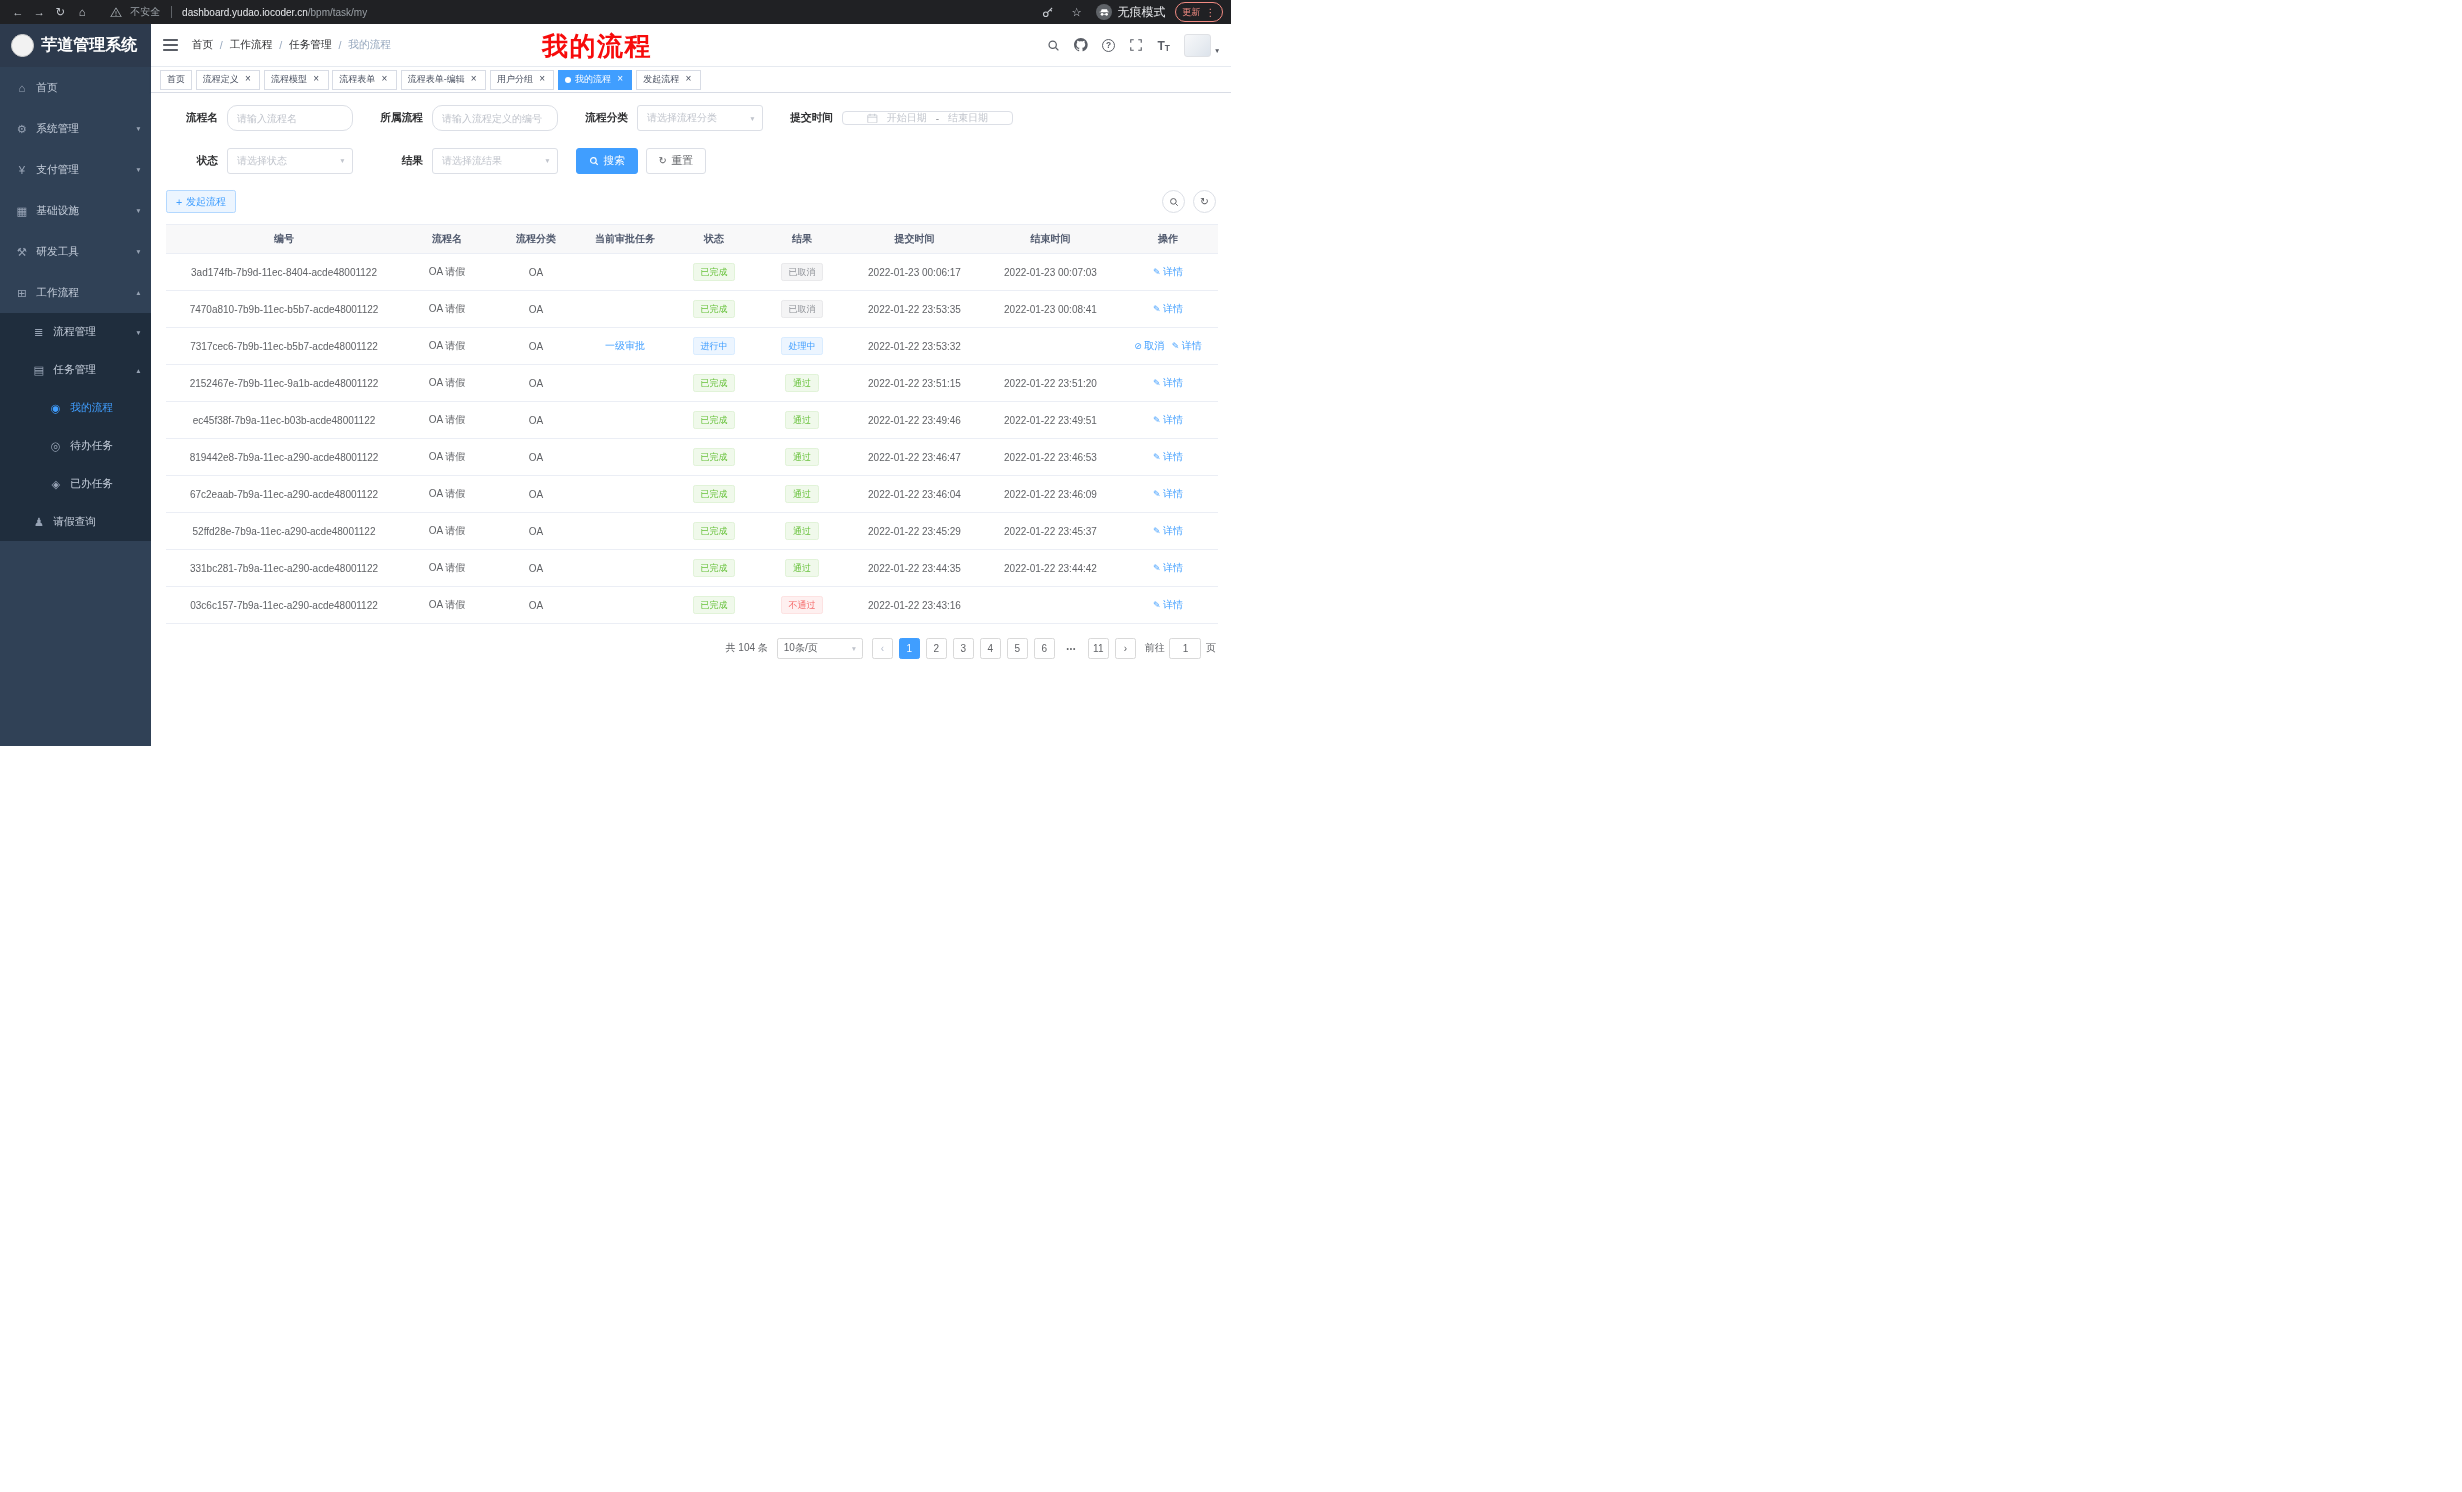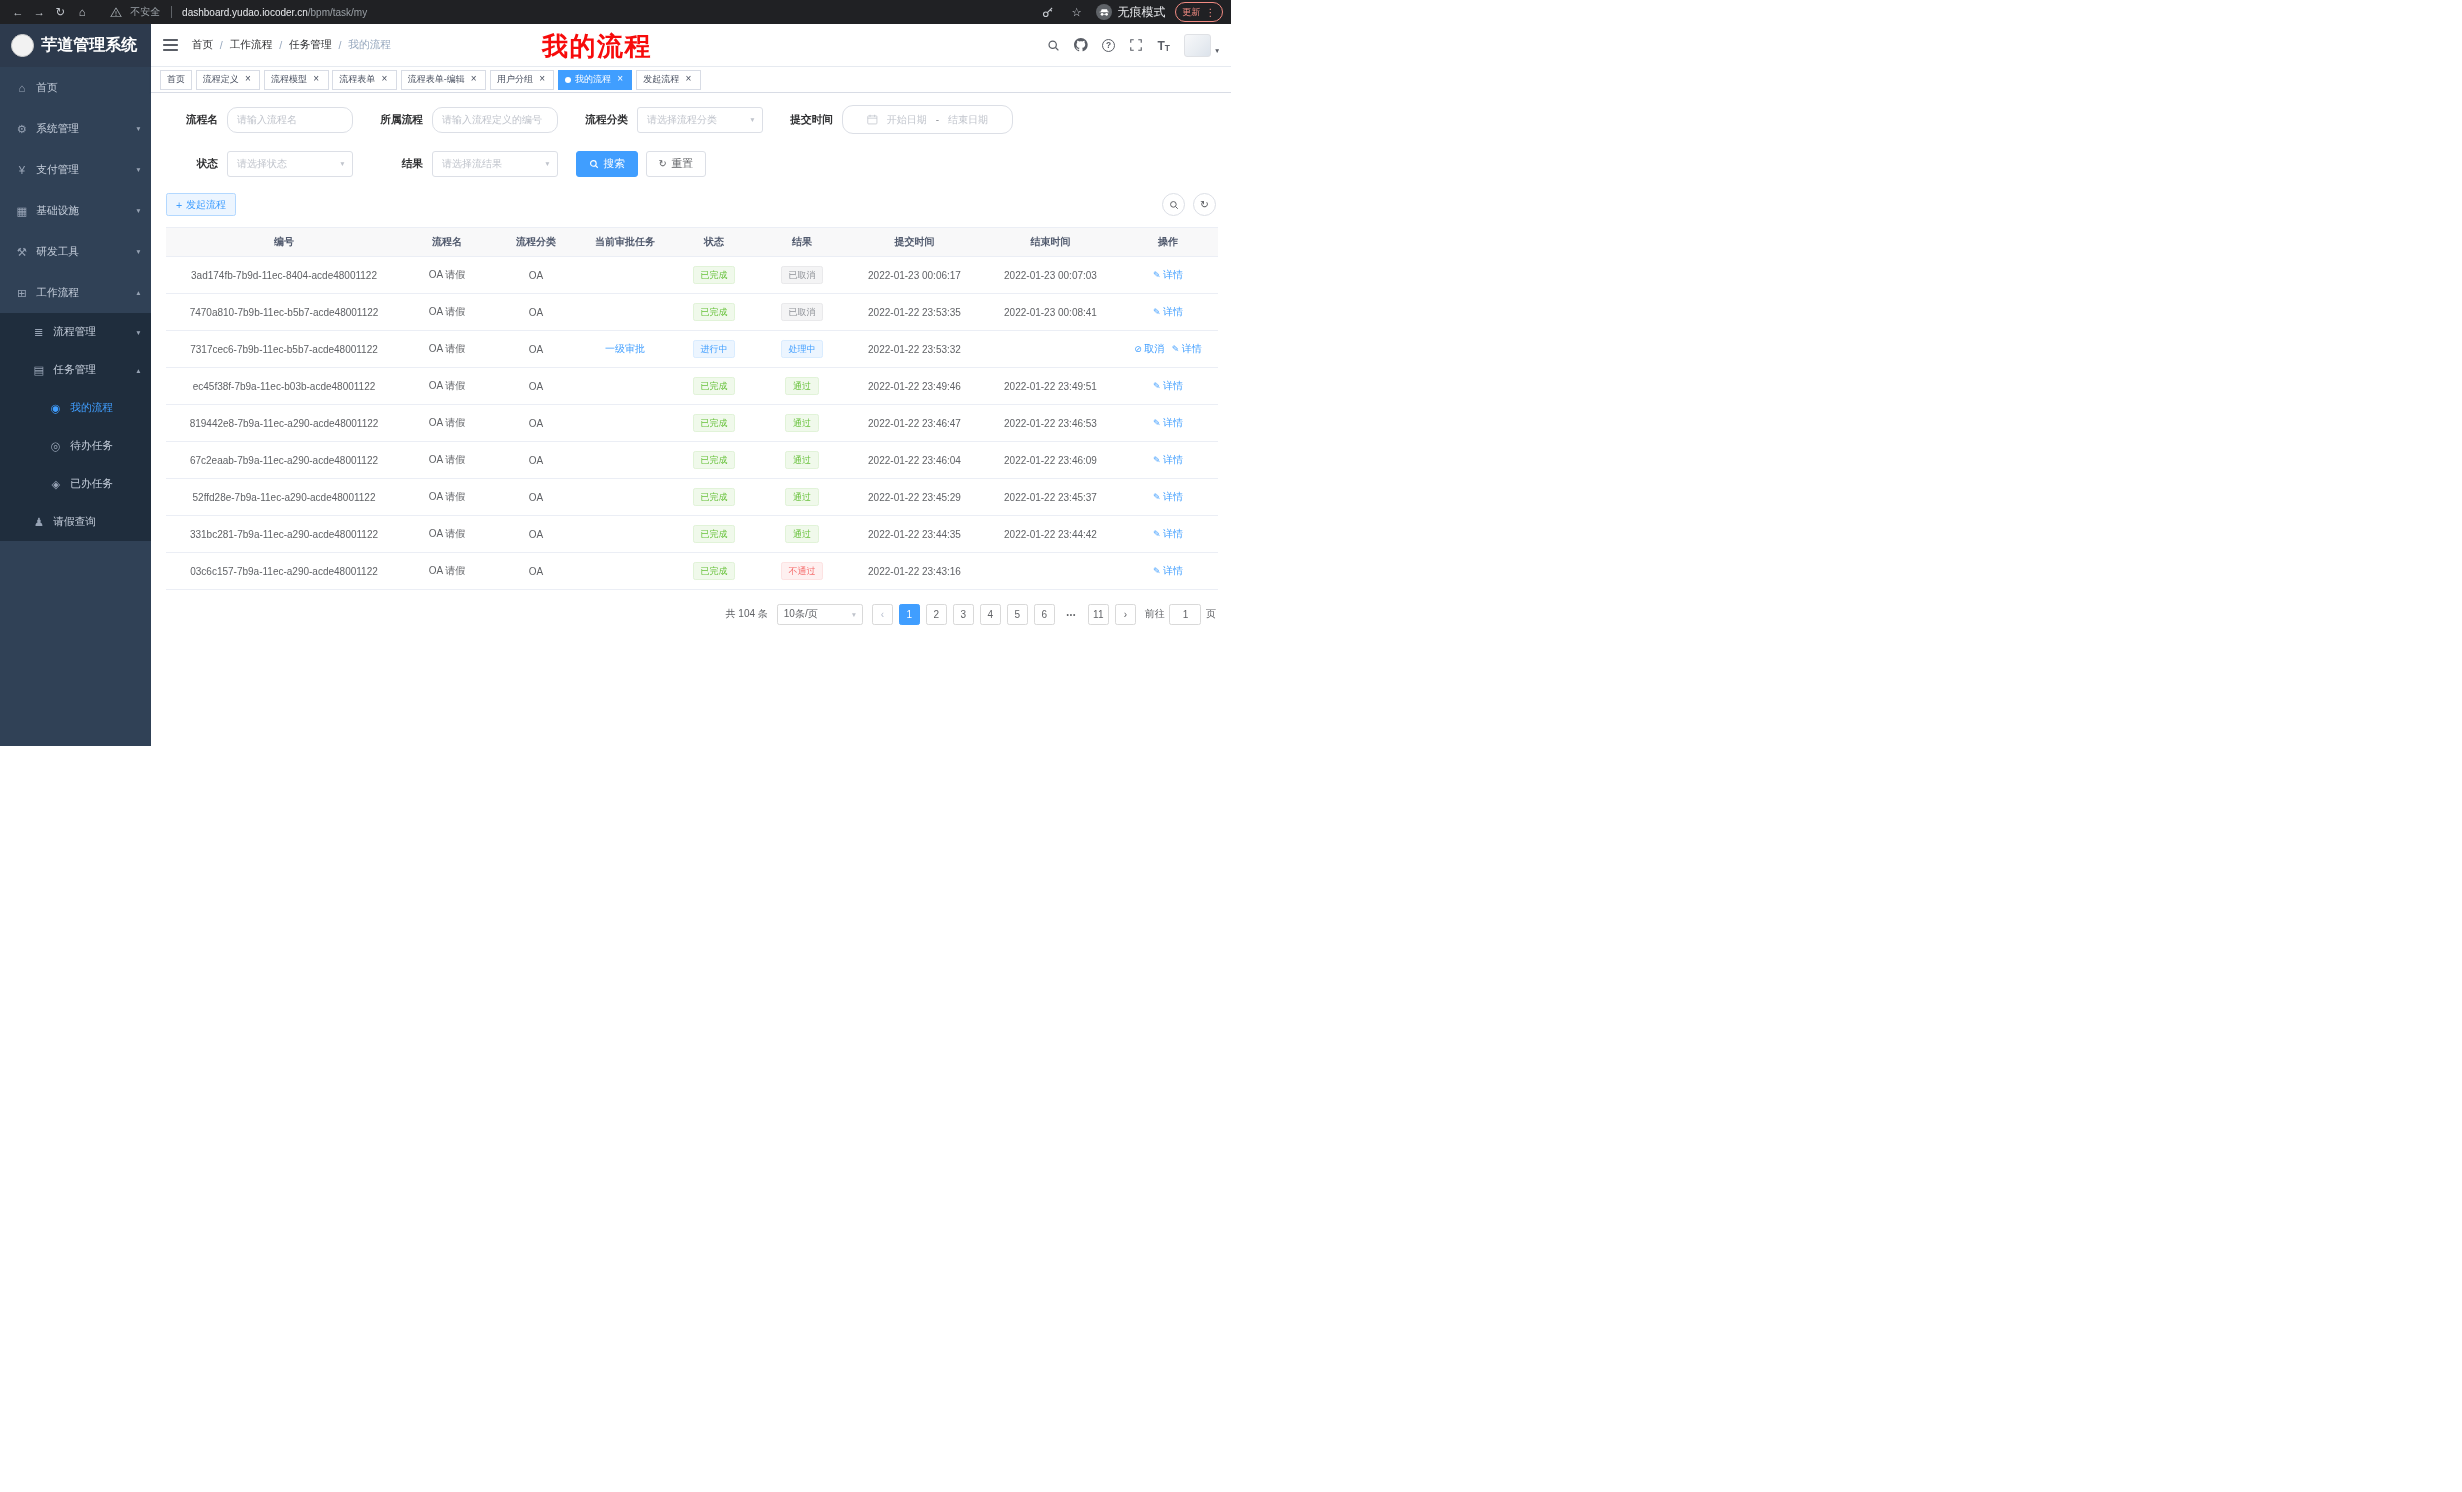"开始日期" .f-daterange { border-radius: 11px -> 4px; height: 29px -> 14px }
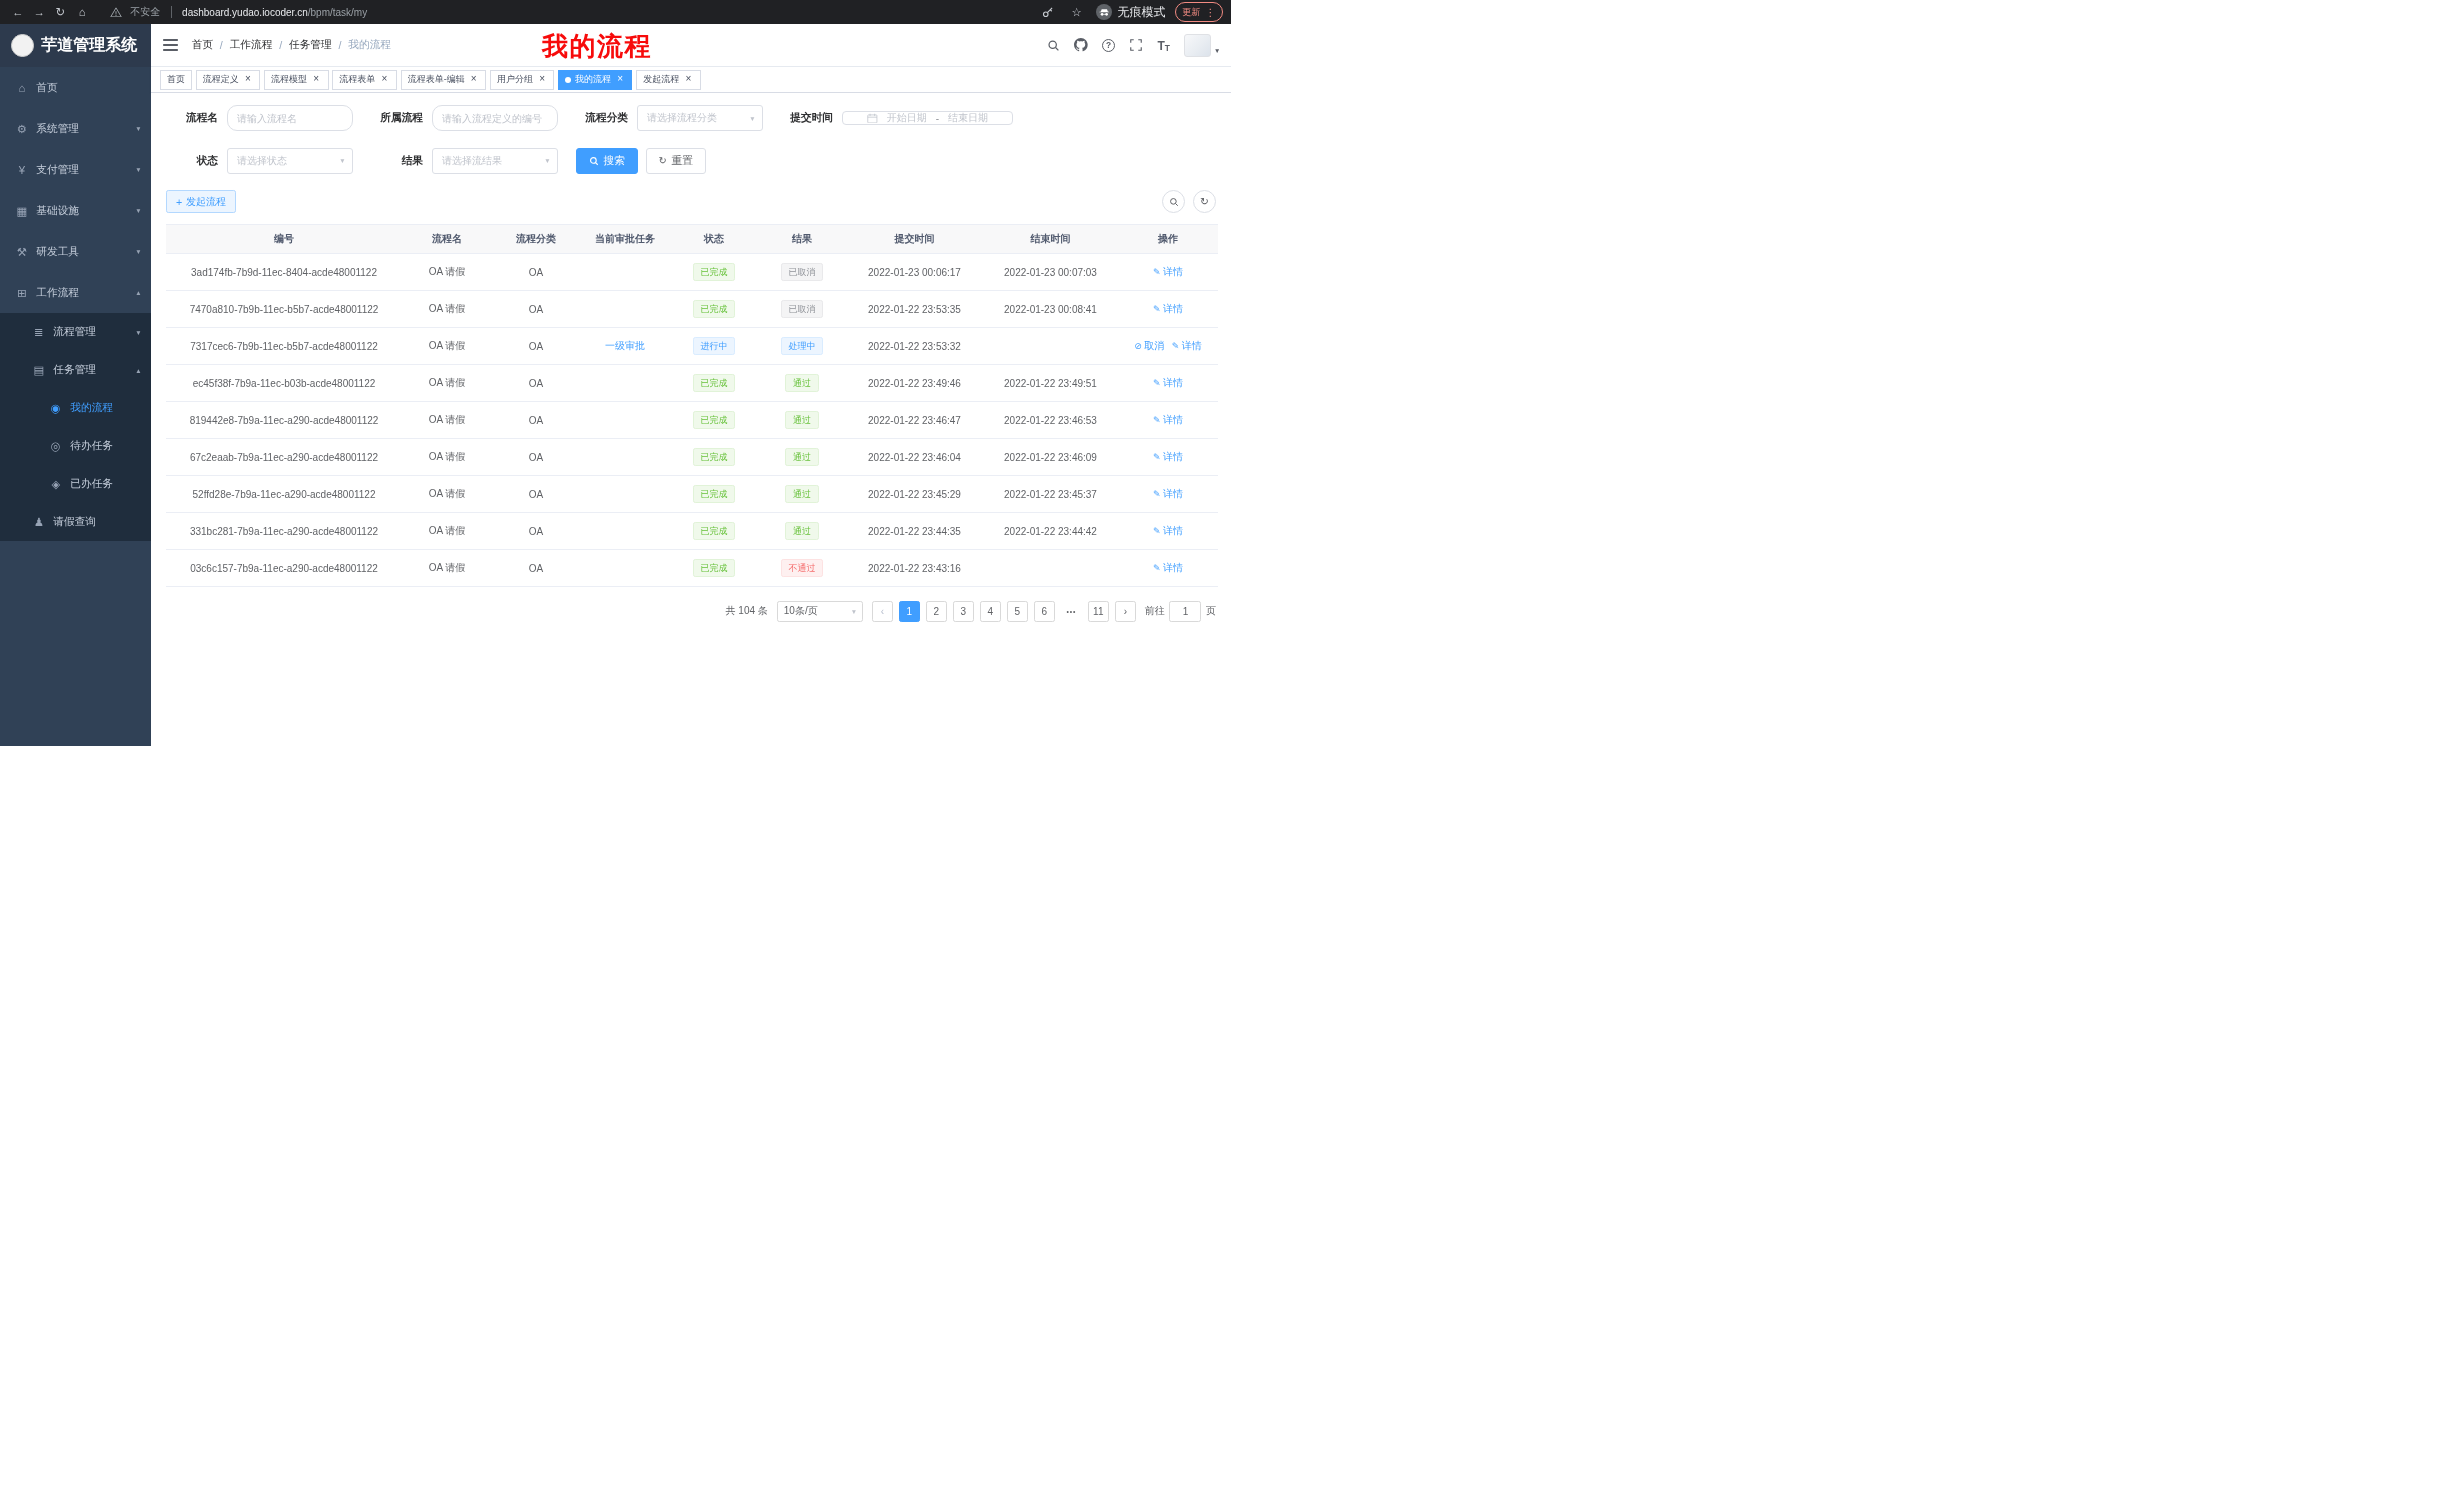"2152467e-7b9b-11ec-9a1b-acde48001122" tr { html: none -> <tr> <td>2152467e-7b9b-11ec-9a1b-acde48001122</td> <td>OA 请假</td> <td>OA</td> <td></td> <td><span>已完成</span></td> <td><span>通过</span></td> <td>2022-01-22 23:51:15</td> <td>2022-01-22 23:51:20</td> <td><span> <span>✎</span> <span>详情</span> </span></td> </tr> }
